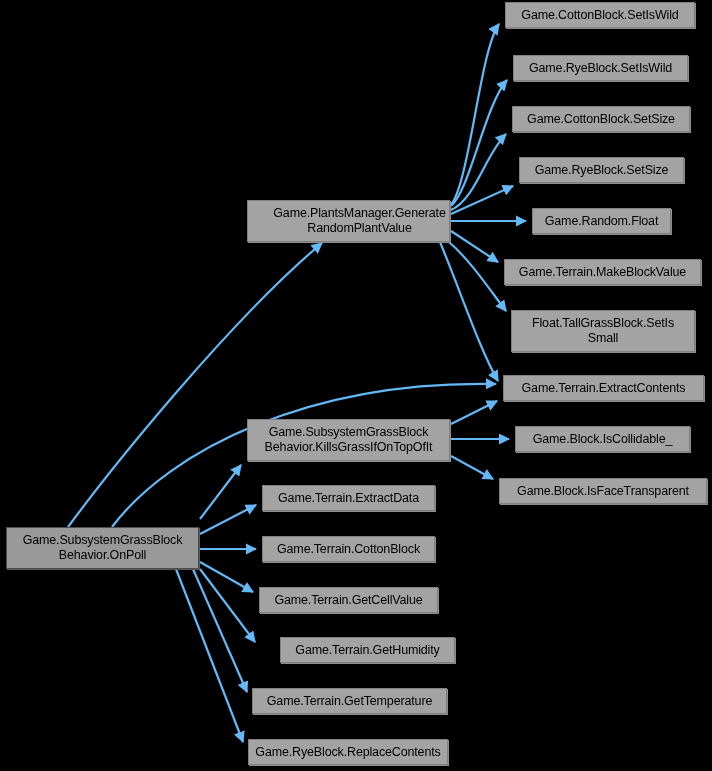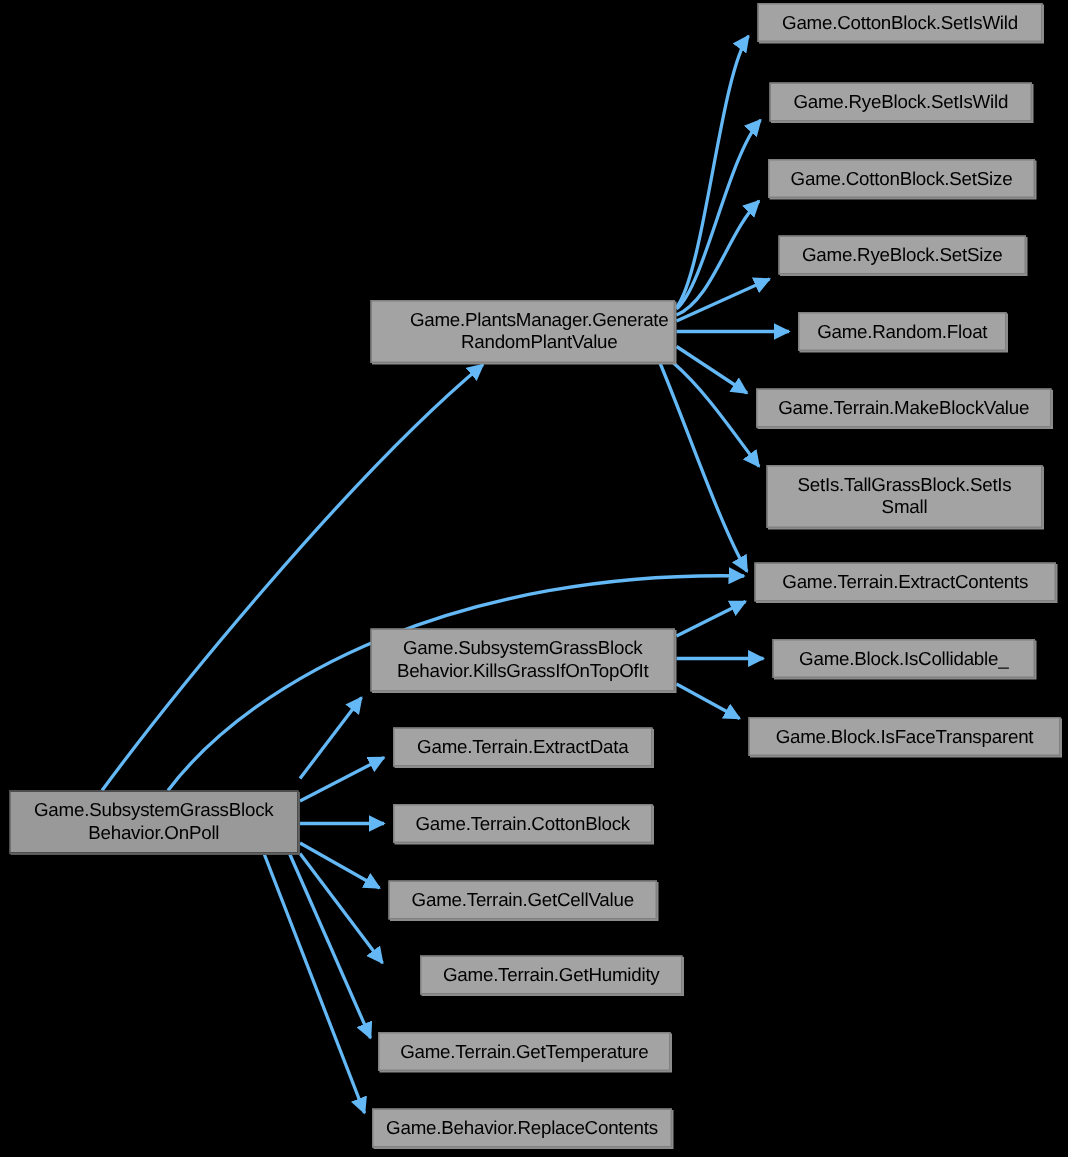"SetIs.TallGrassBlock.SetIs" div.node { text: SetIs.TallGrassBlock.SetIs -> Float.TallGrassBlock.SetIs }
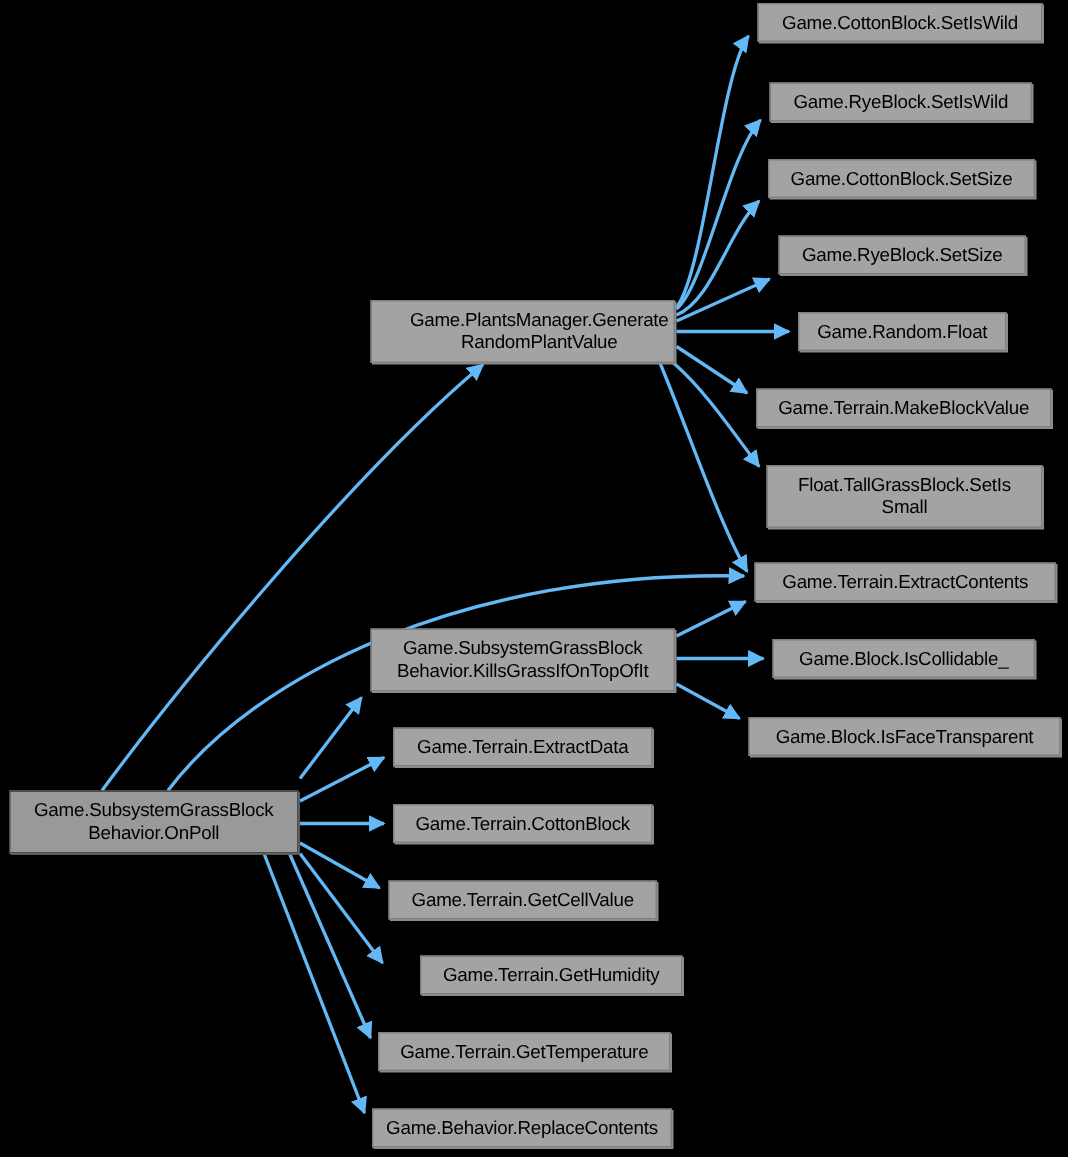"Game.Behavior.ReplaceContents" div.node { text: Game.Behavior.ReplaceContents -> Game.RyeBlock.ReplaceContents }
